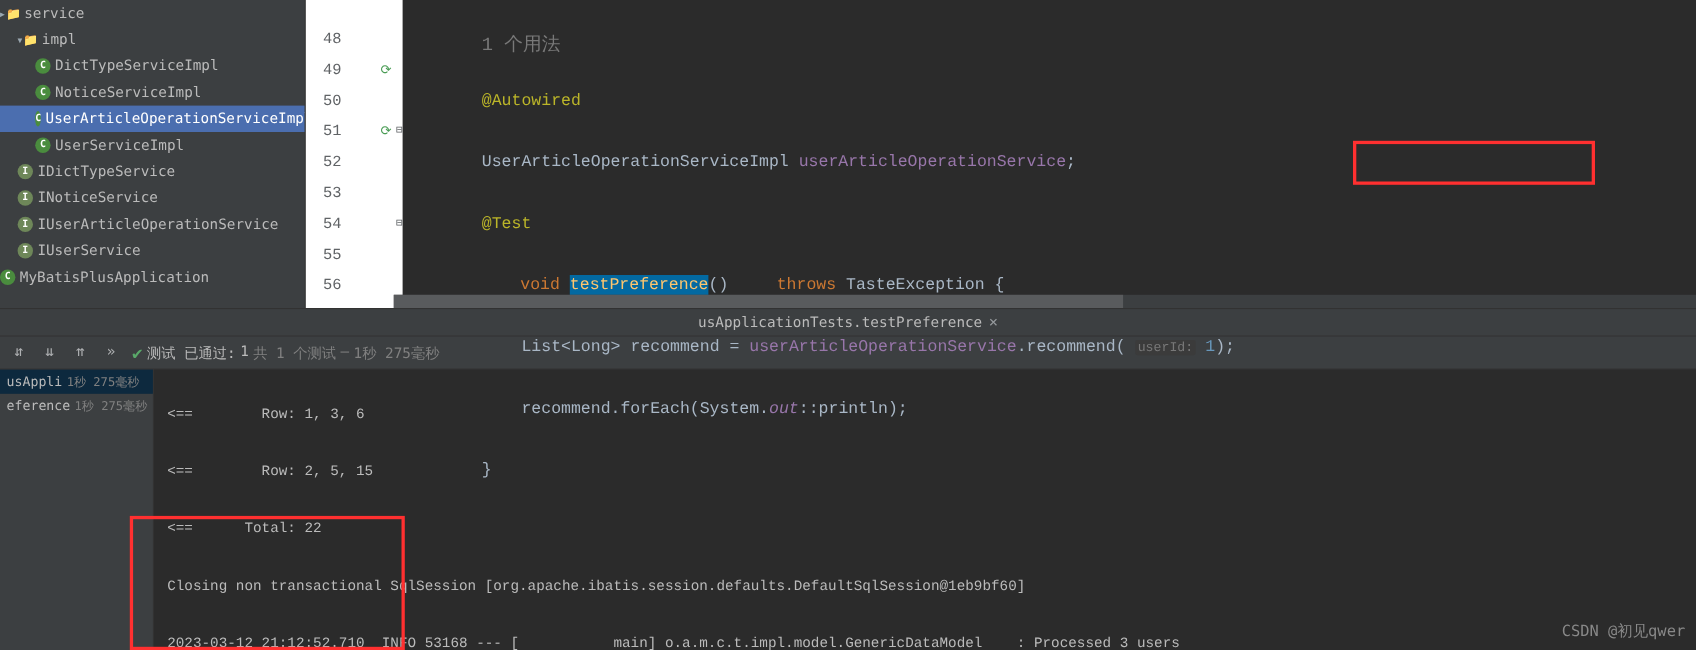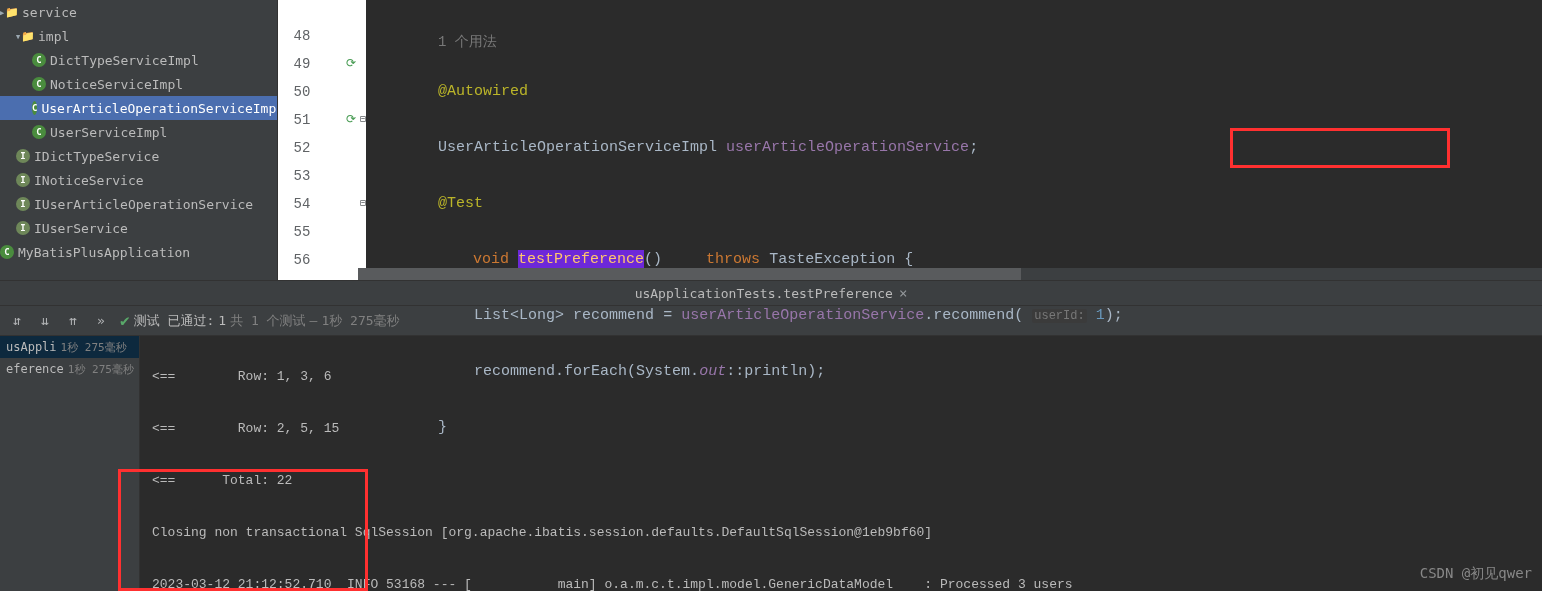"1 个用法" .inlay-hint { font-size: 14px -> 17px }
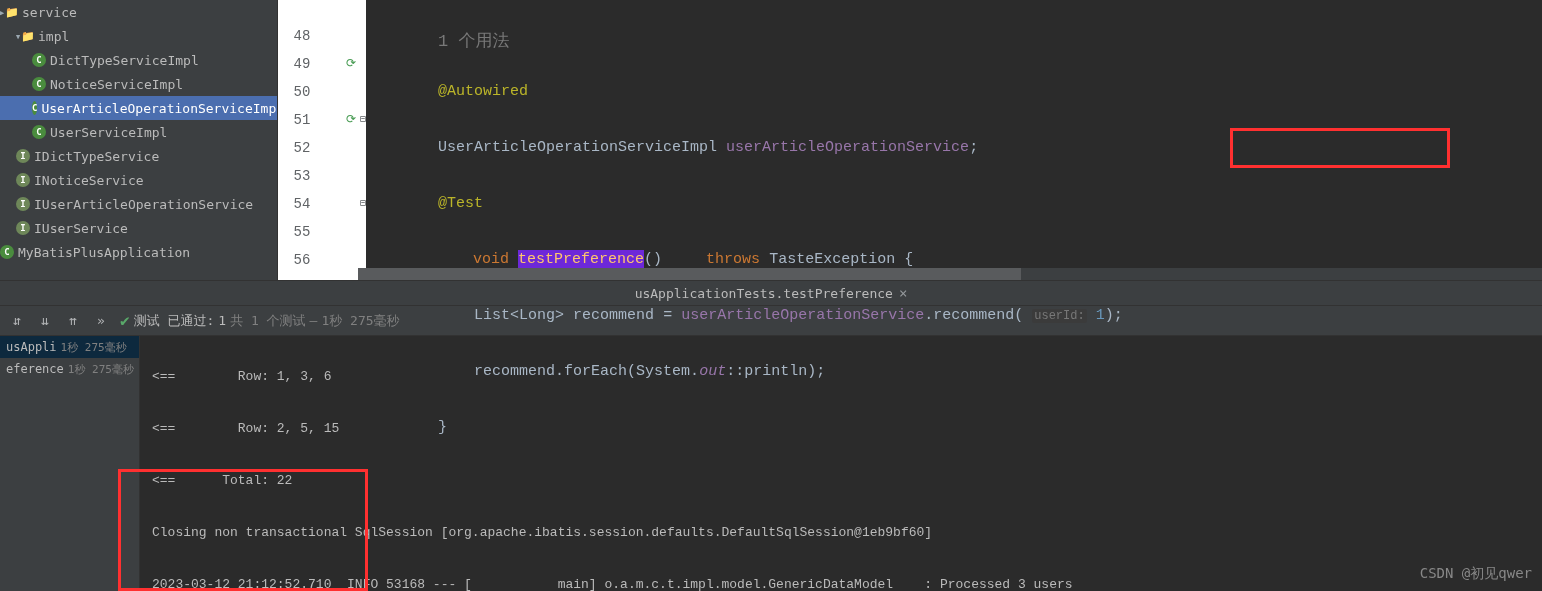"testPreference" .c-method-decl { background: #6d28d9 -> #0369a1 }
